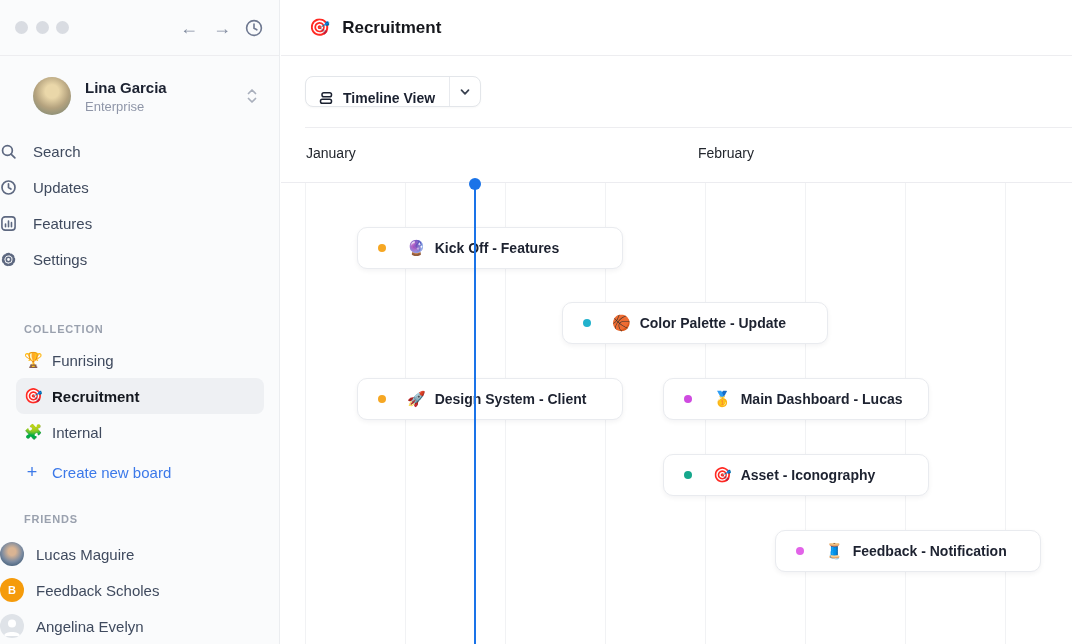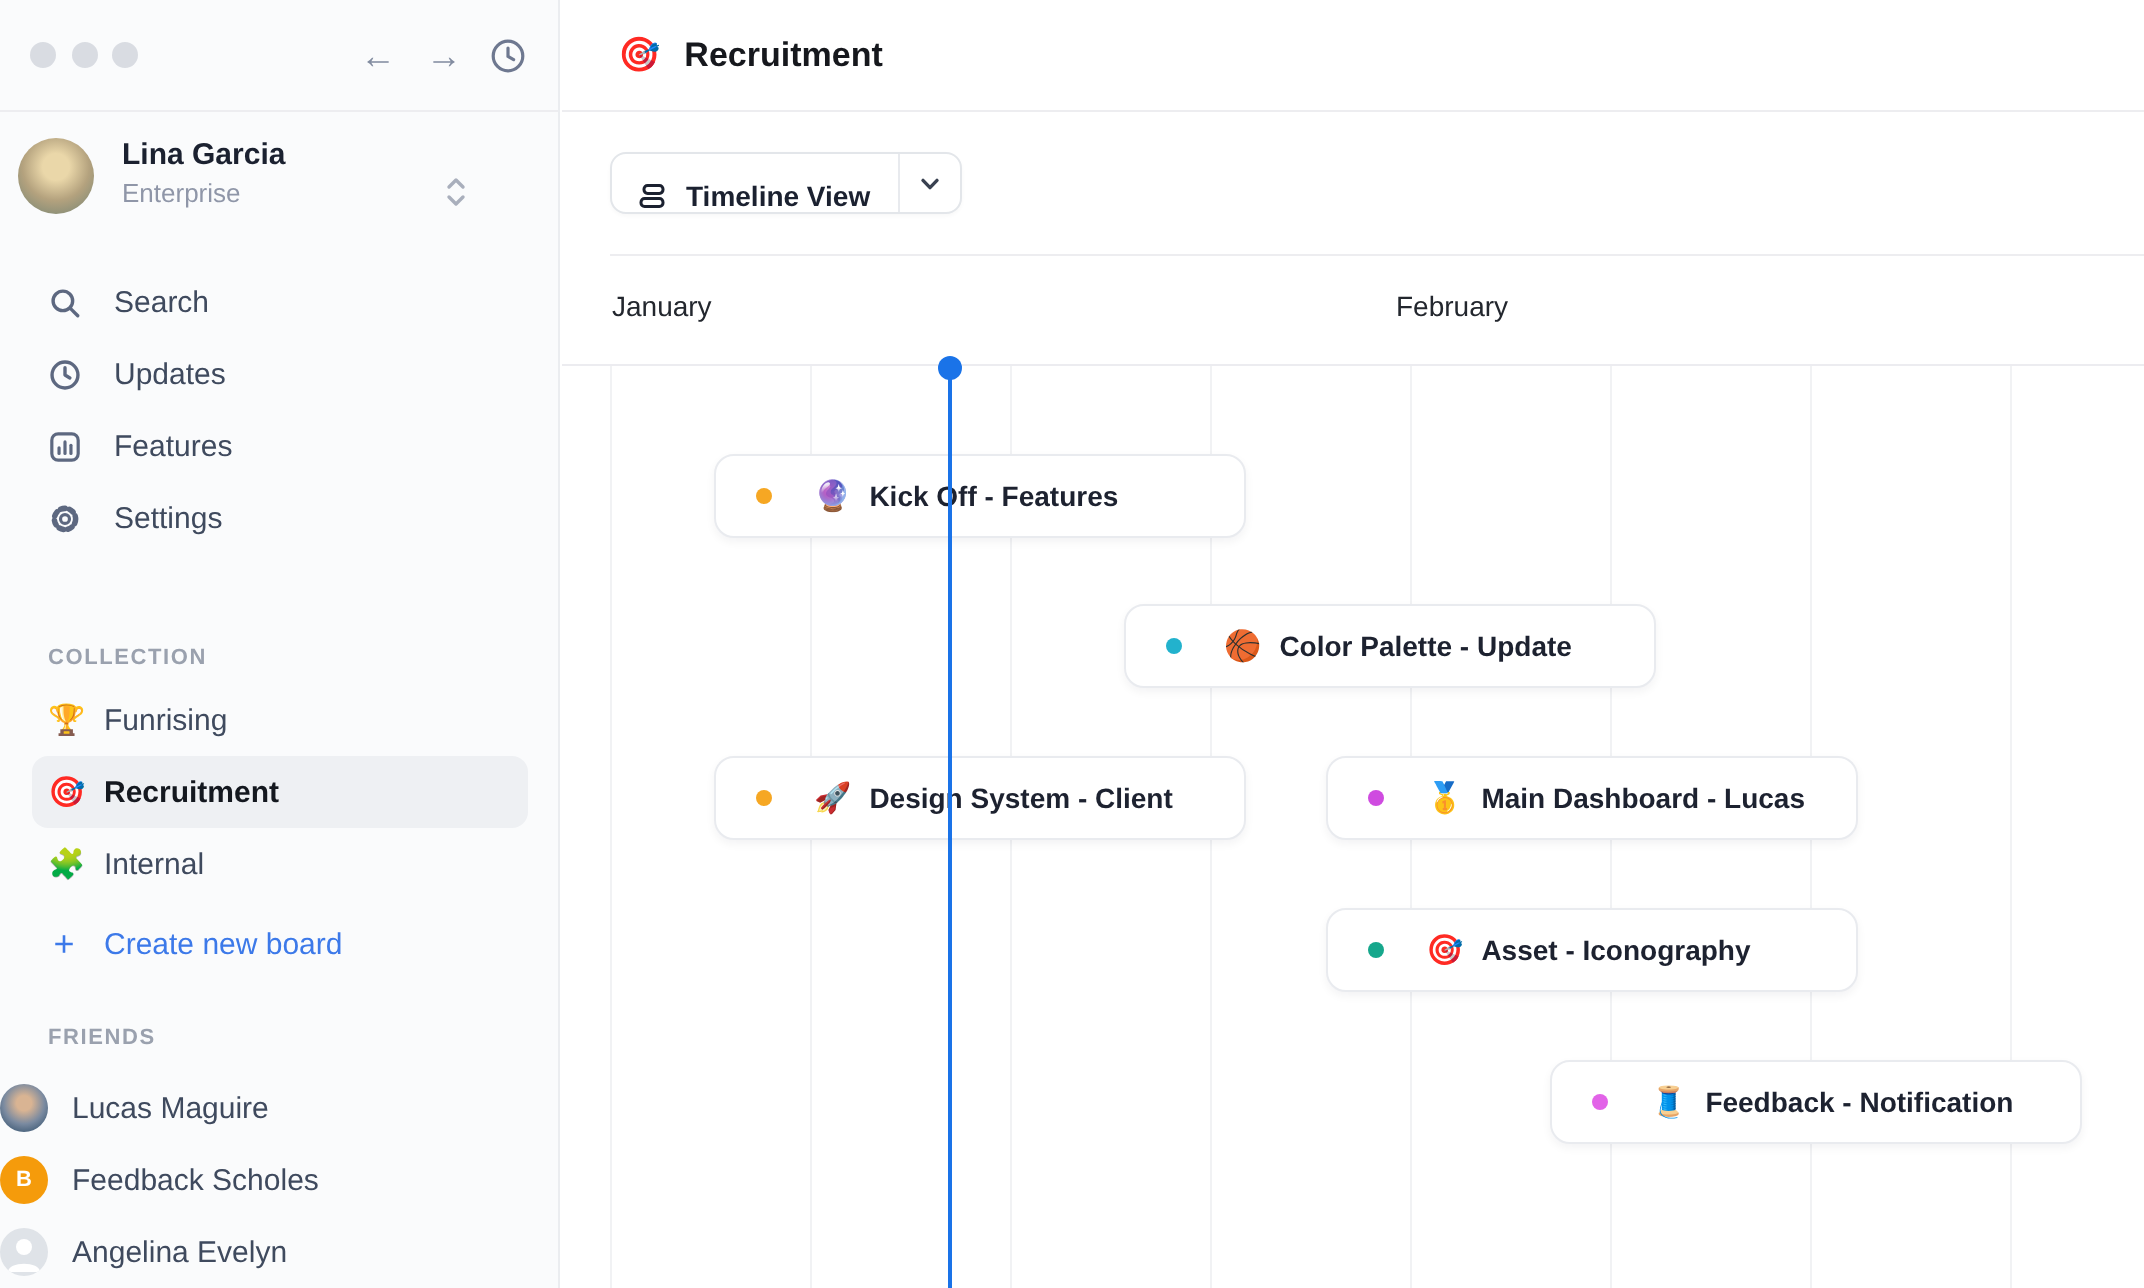"Lina Garcia" .profile { align-items: none -> center; left: 1px -> 25px }
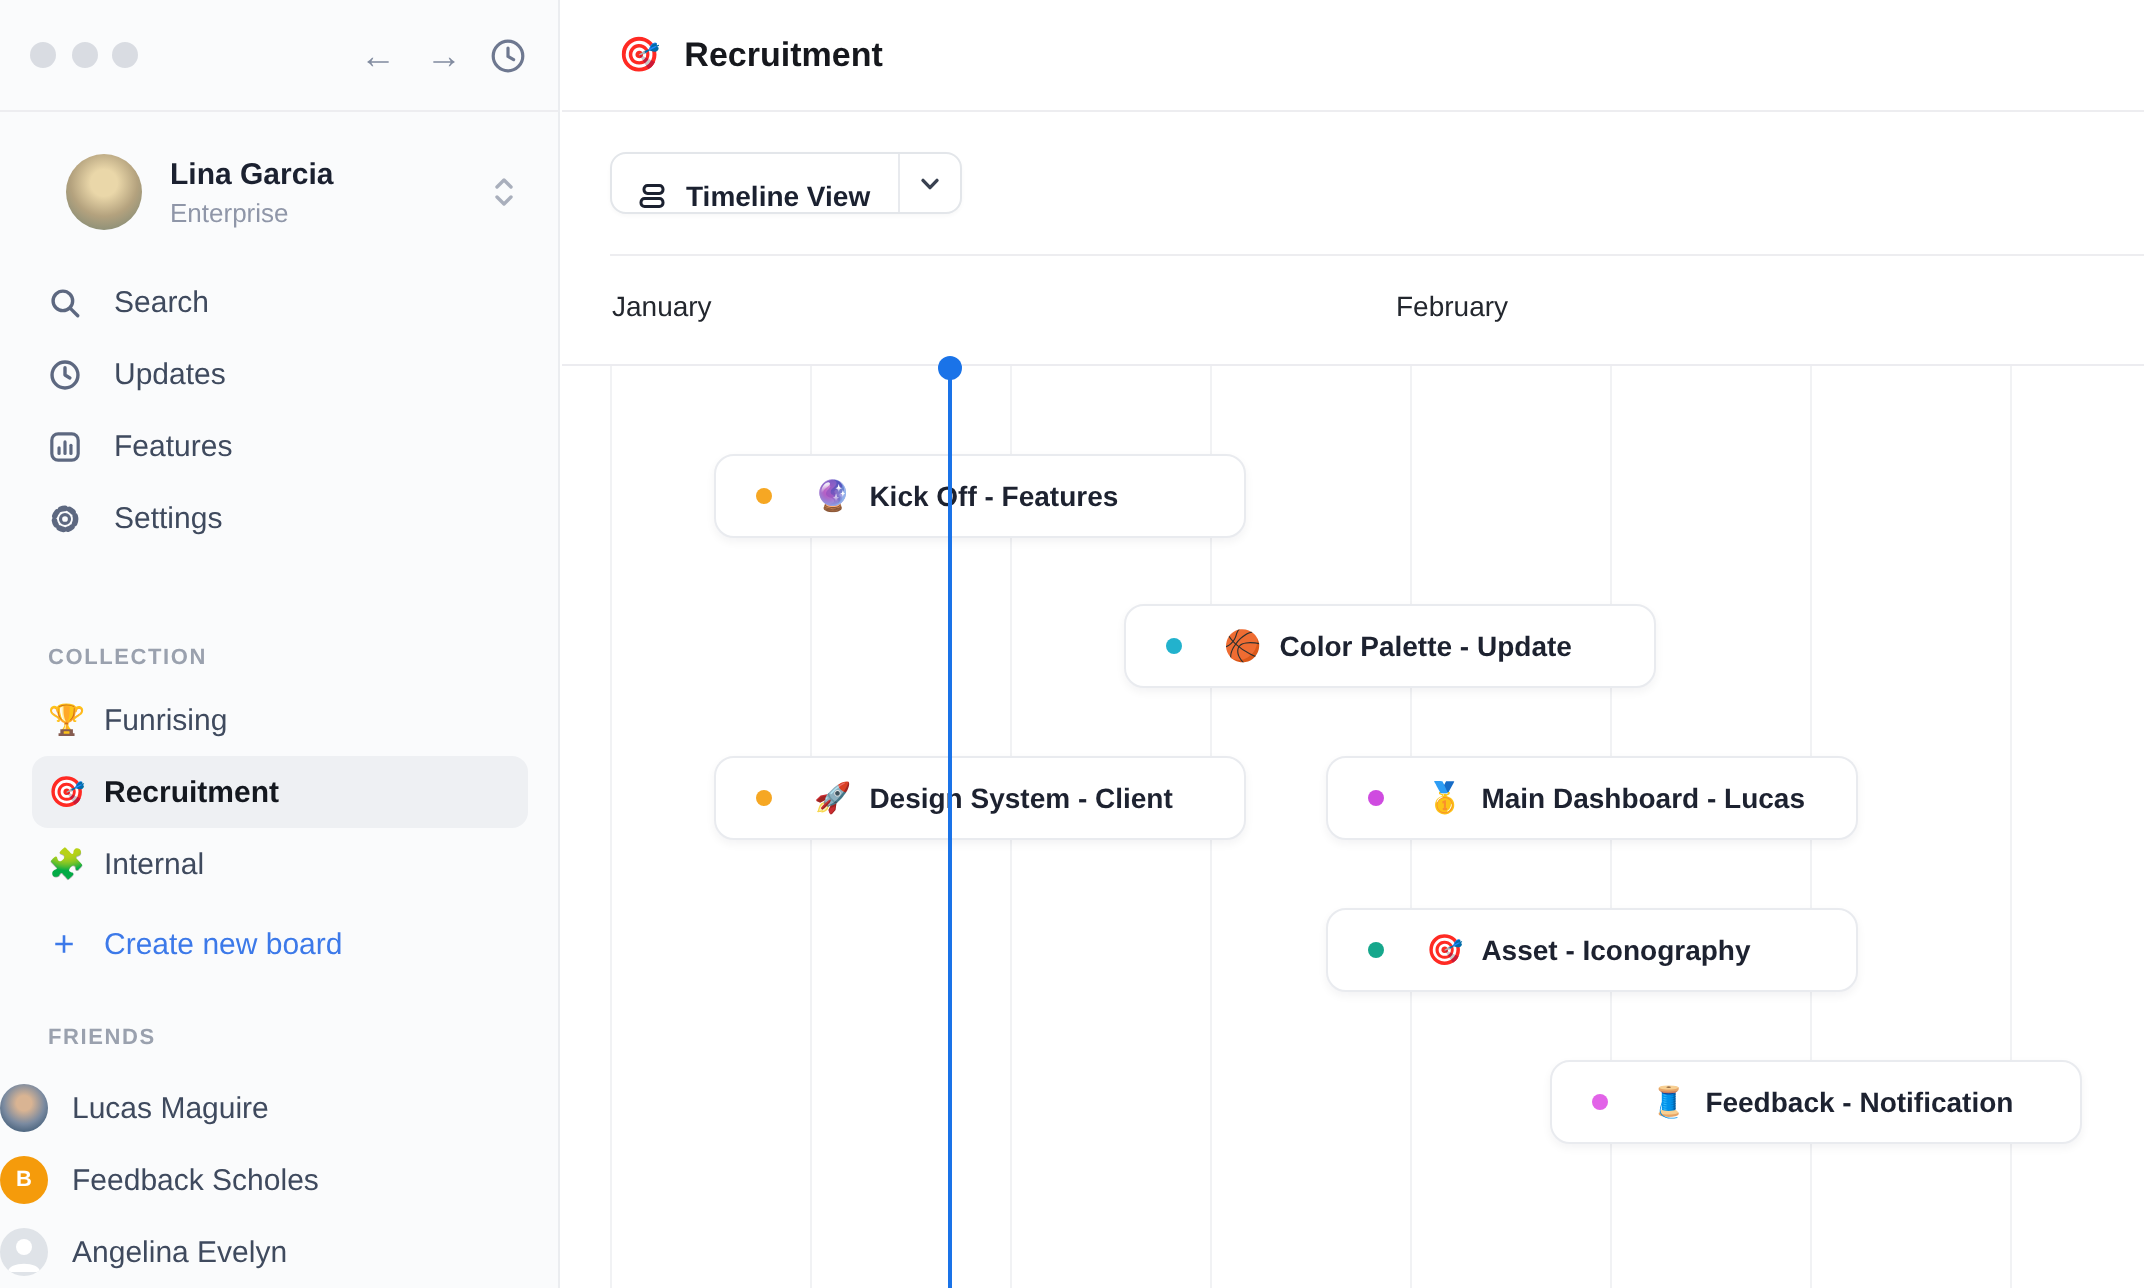"Search" .nav-item { padding-left: 24px -> none }
